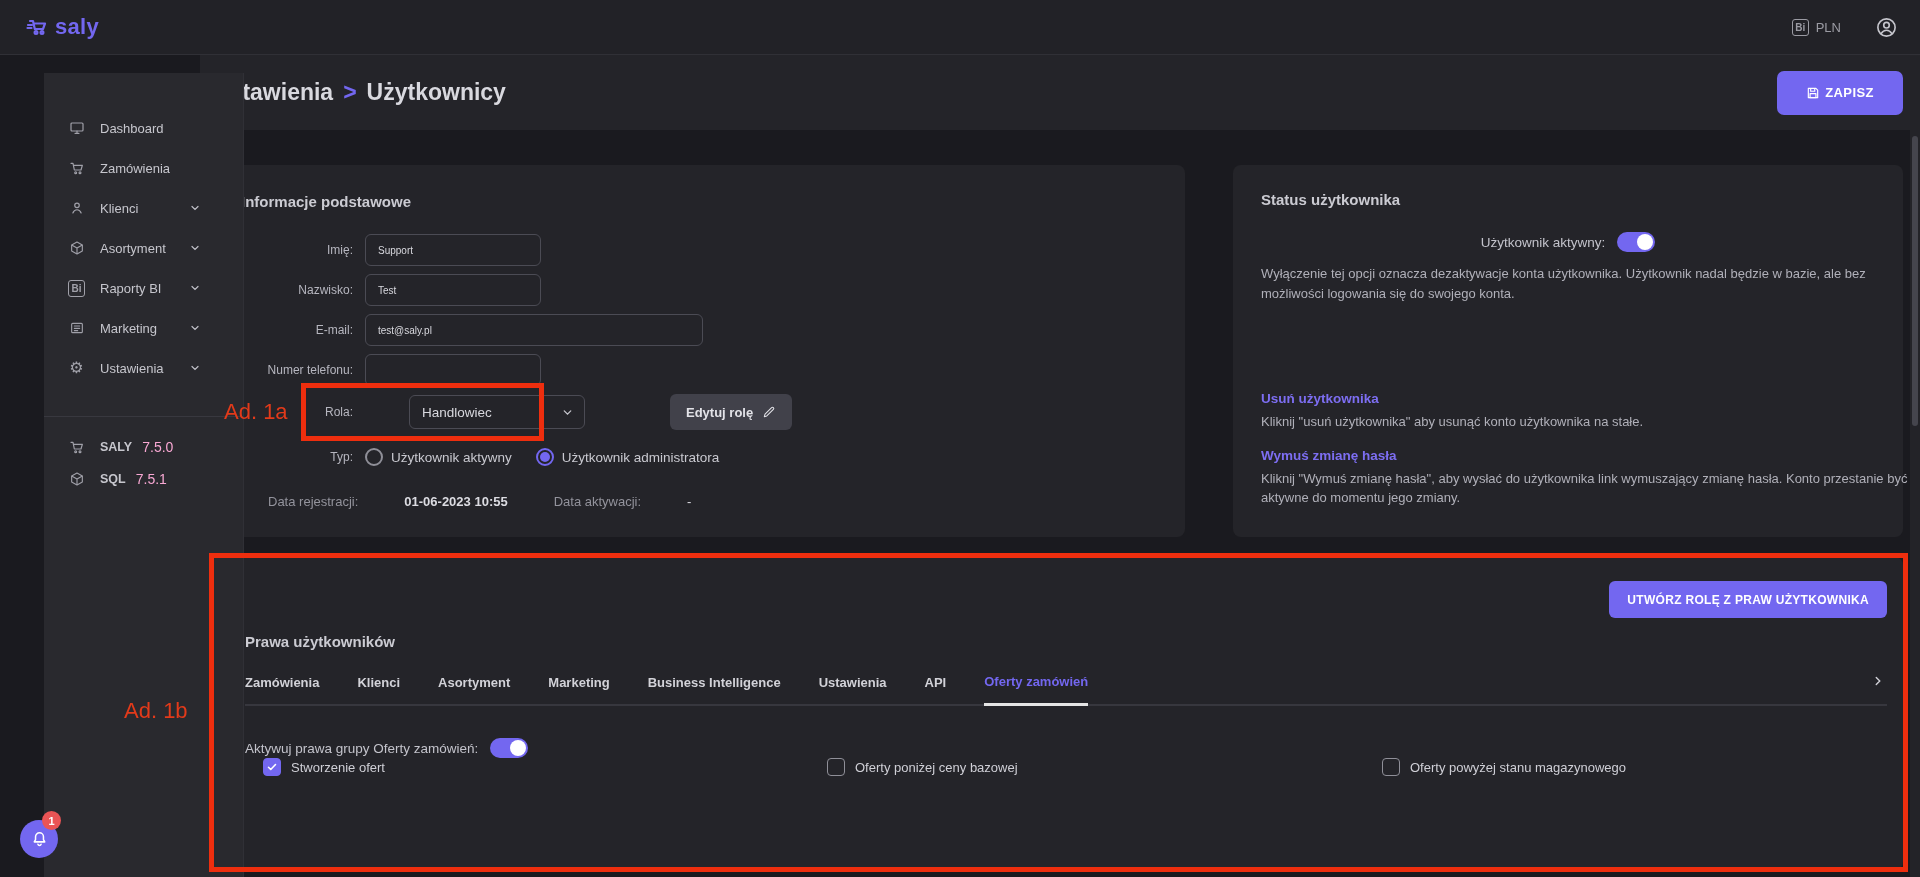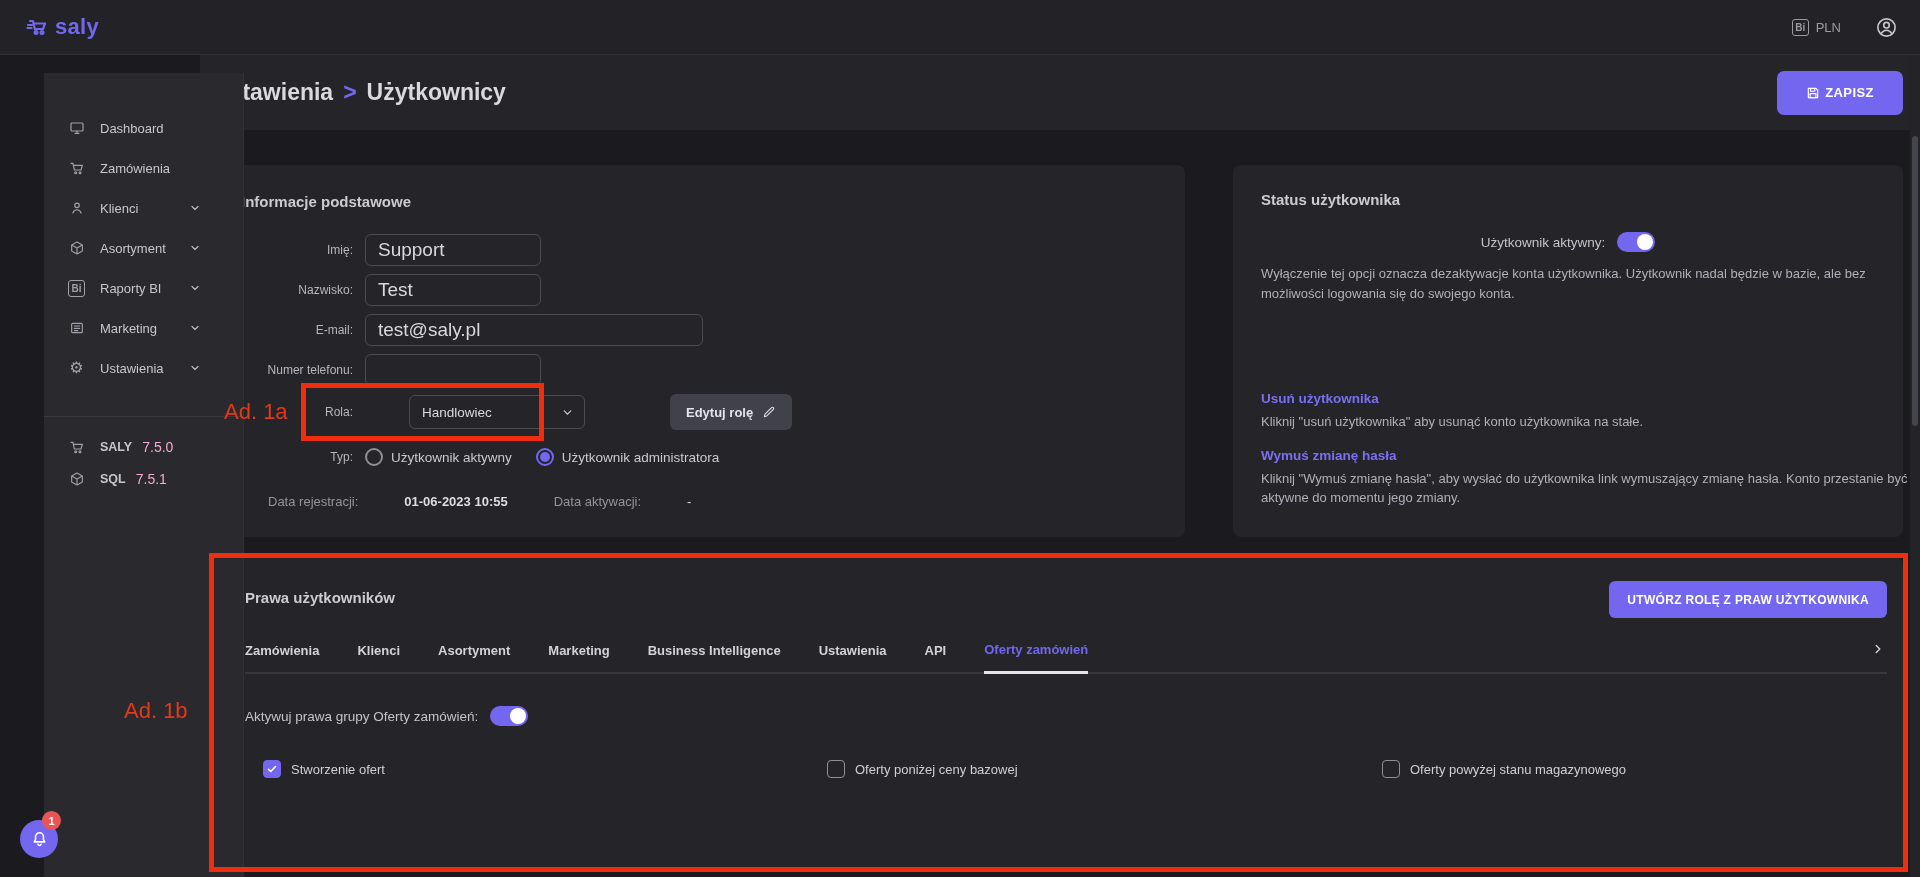"Support" .ctl { font-size: 19px -> 10px }
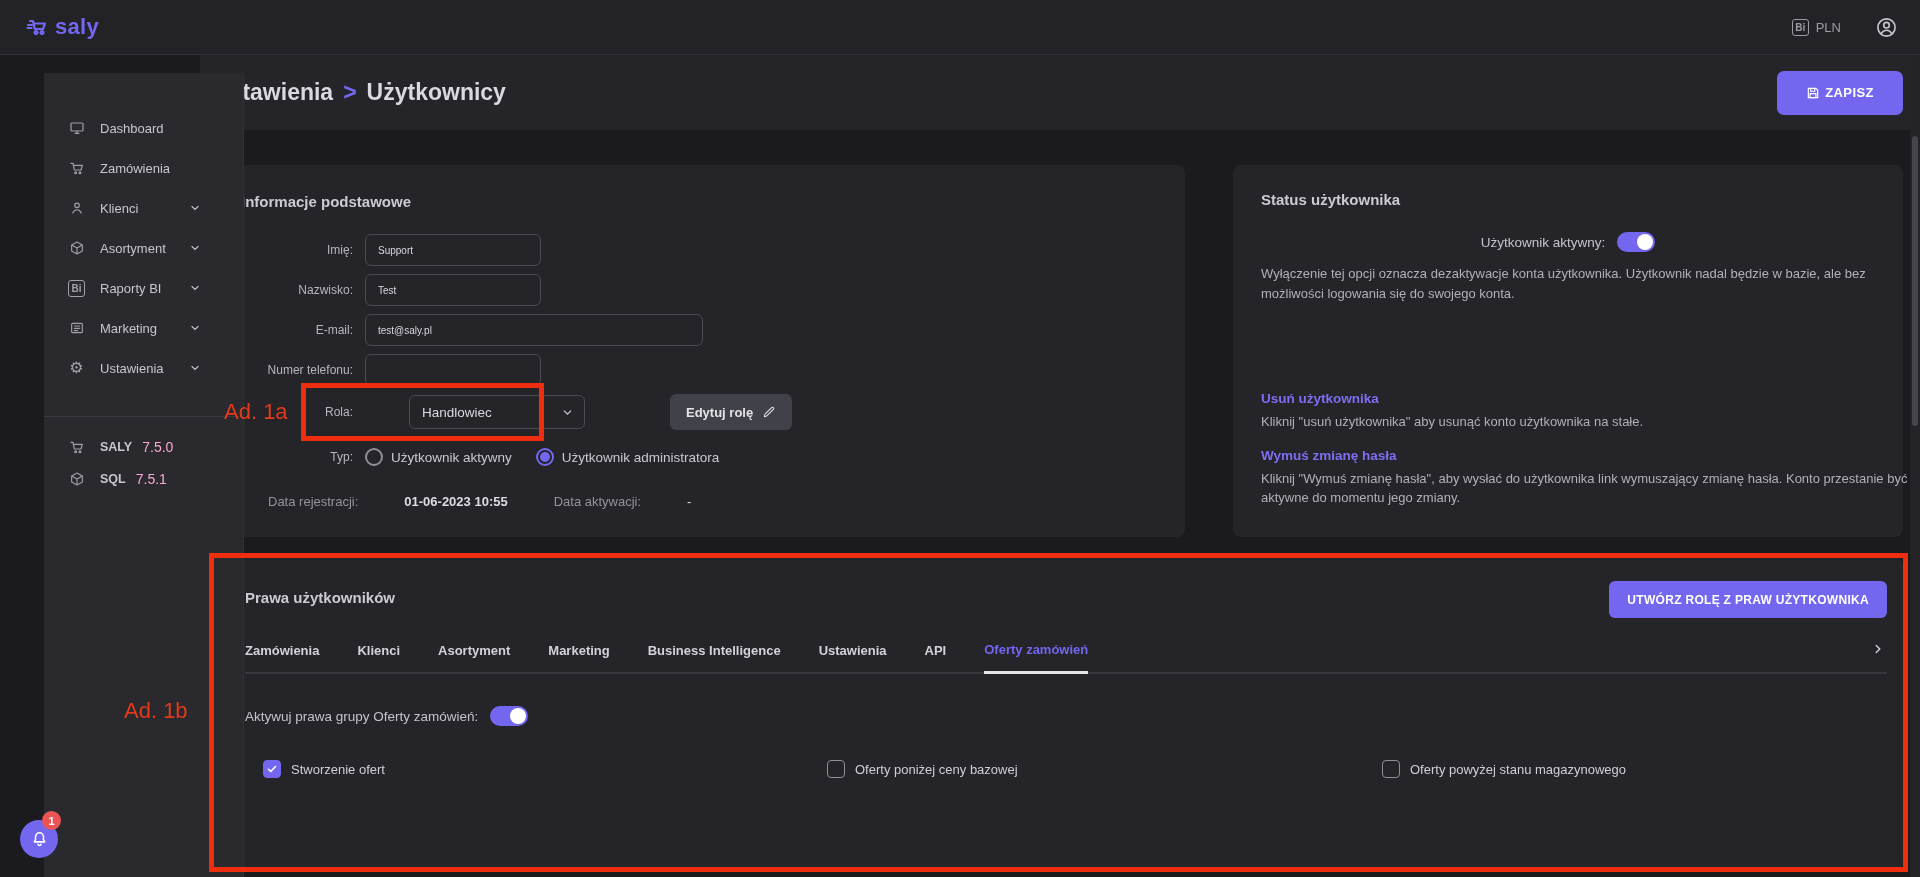"Prawa użytkowników" .perms-head .card-title { margin-top: none -> 44px }
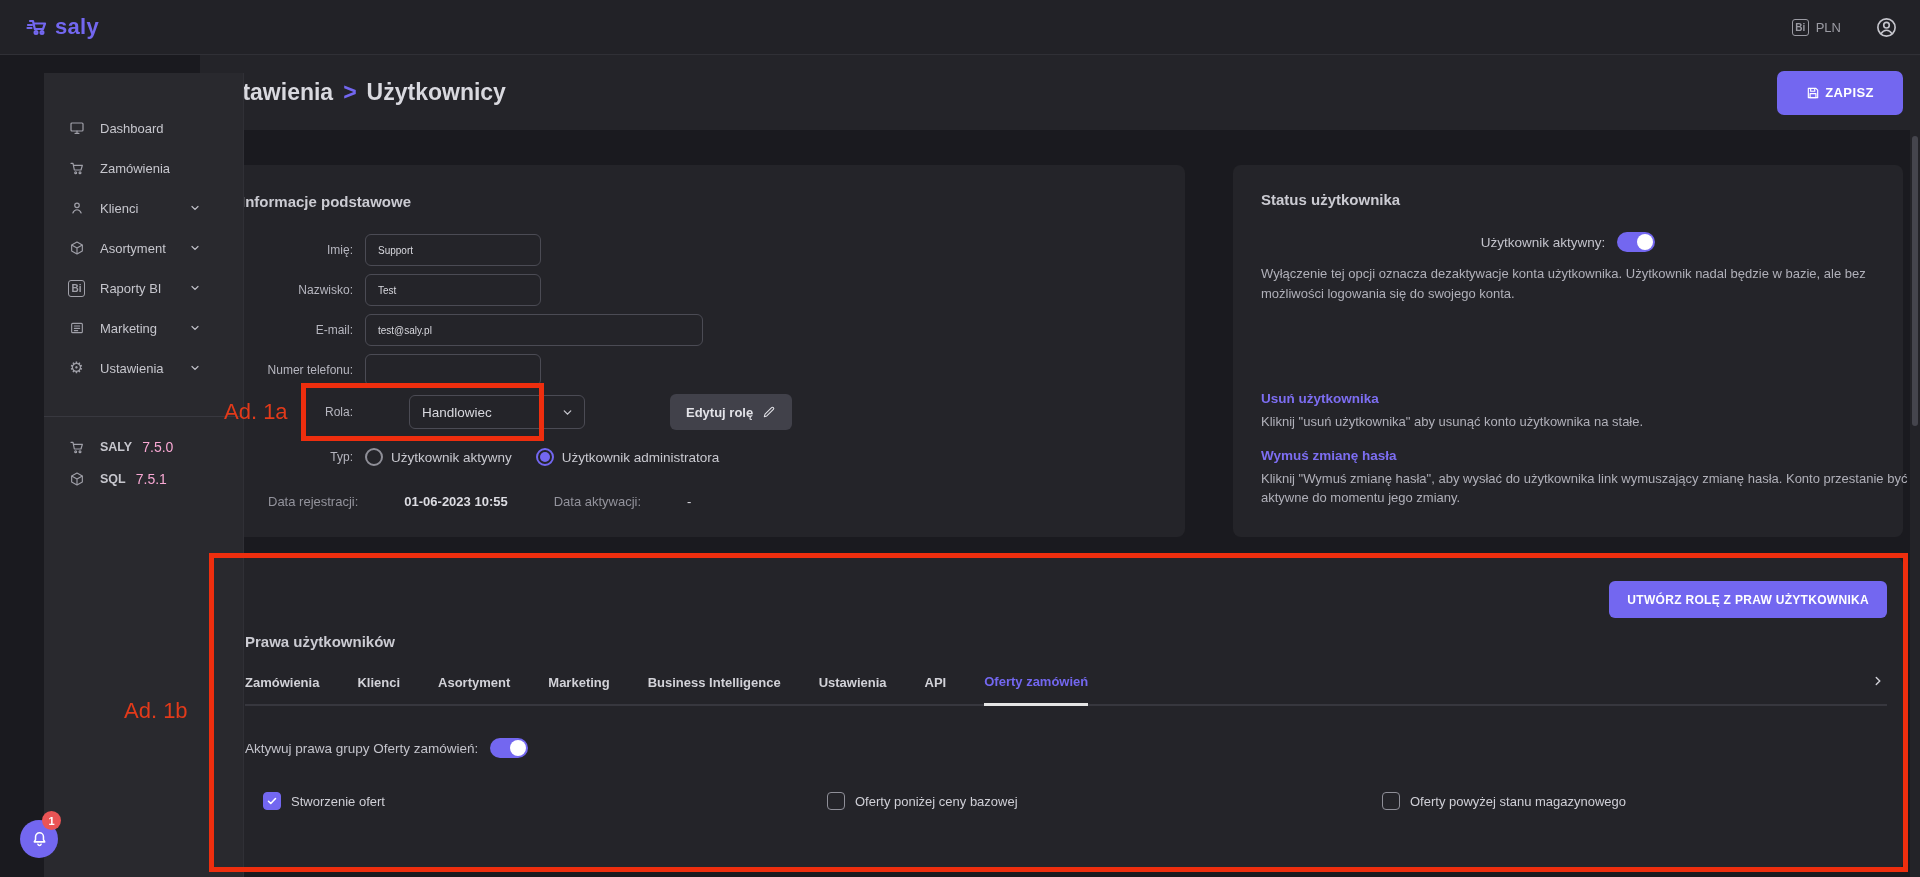"Stworzenie ofert" .checks { margin-top: 34px -> none }
